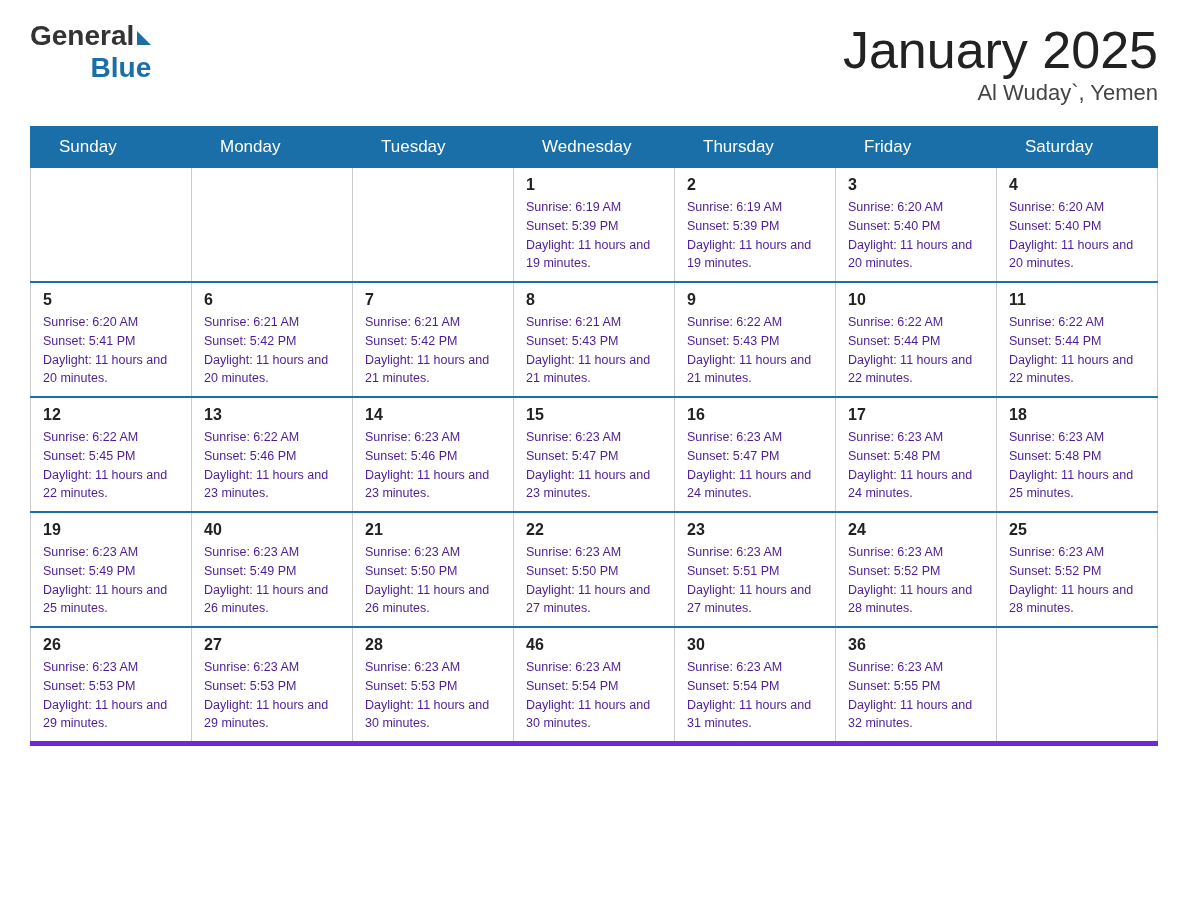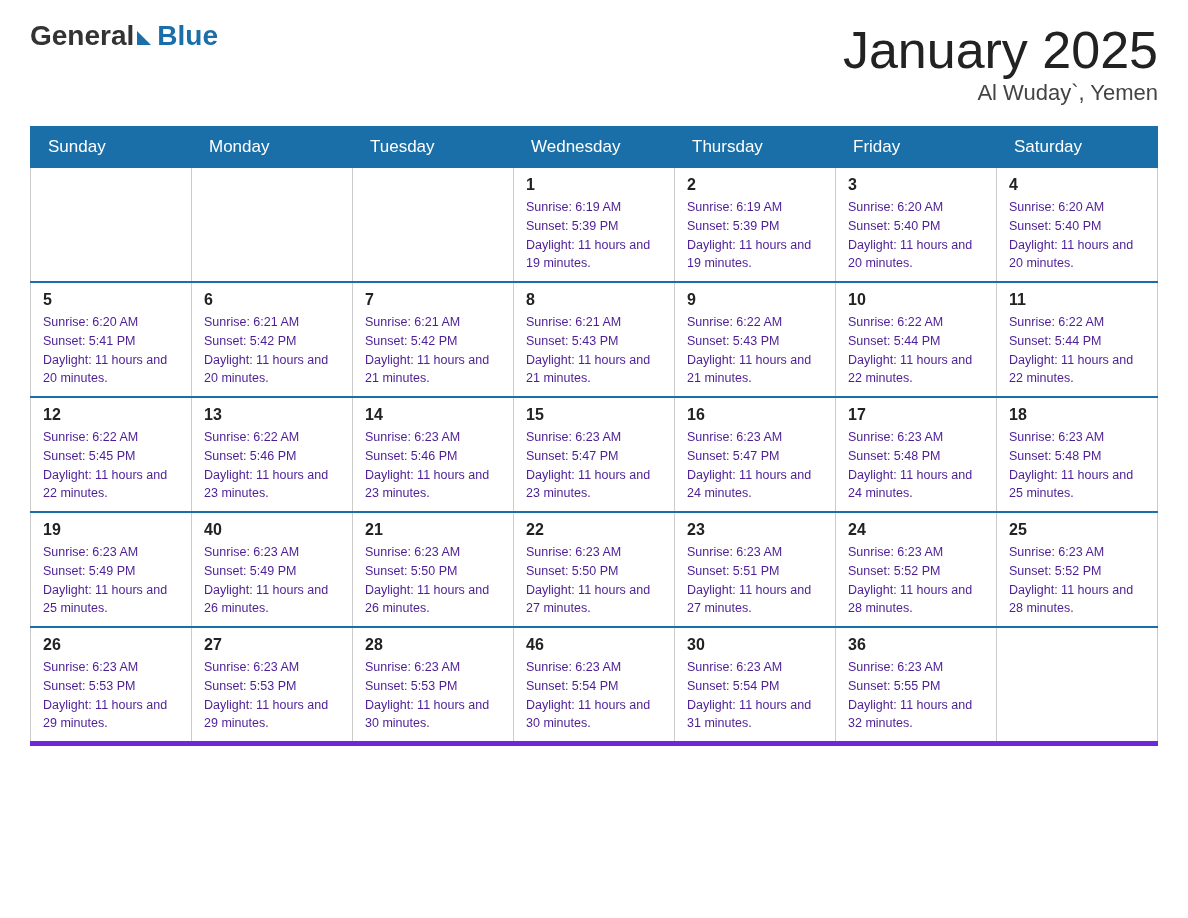"General" .logo { flex-direction: row -> column }
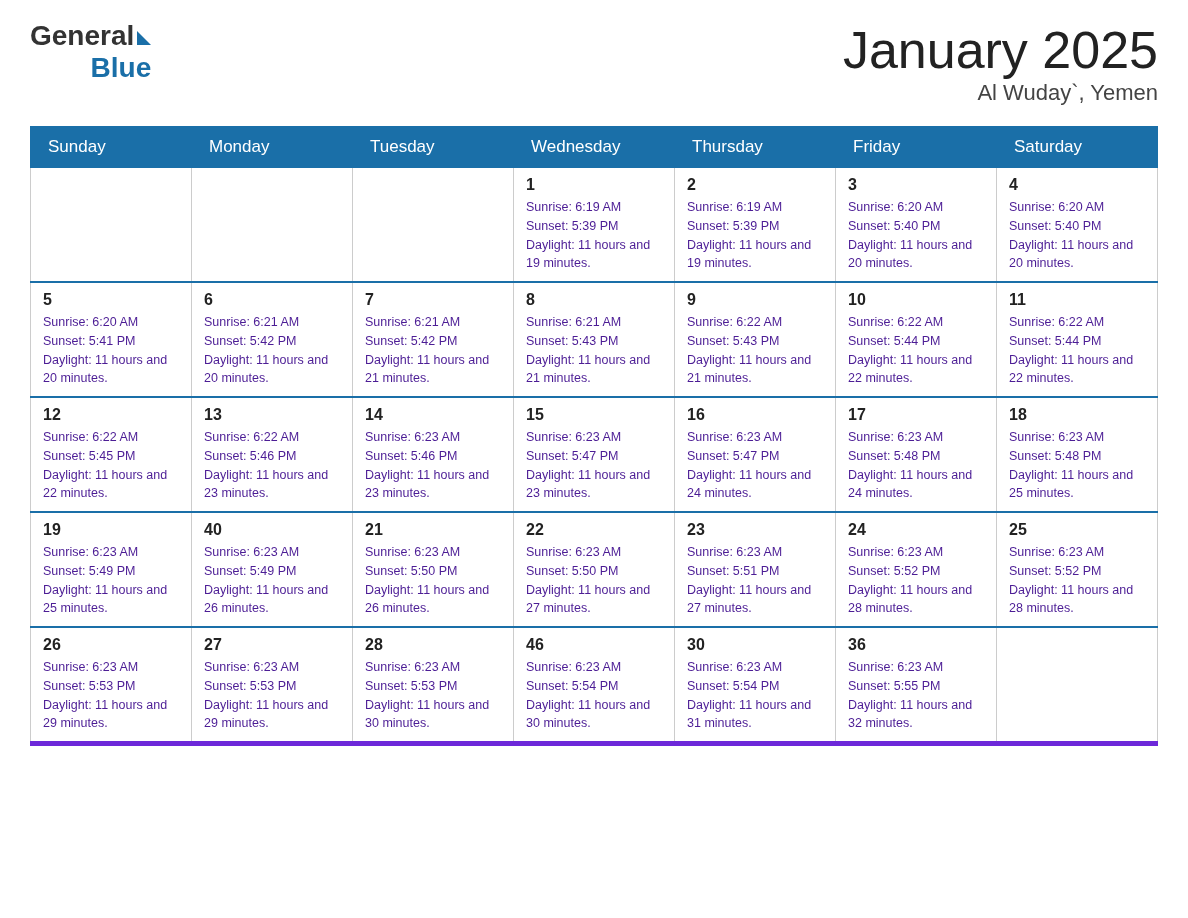"Sunday" thead th { padding: 10px 17px -> 10px 28px }
